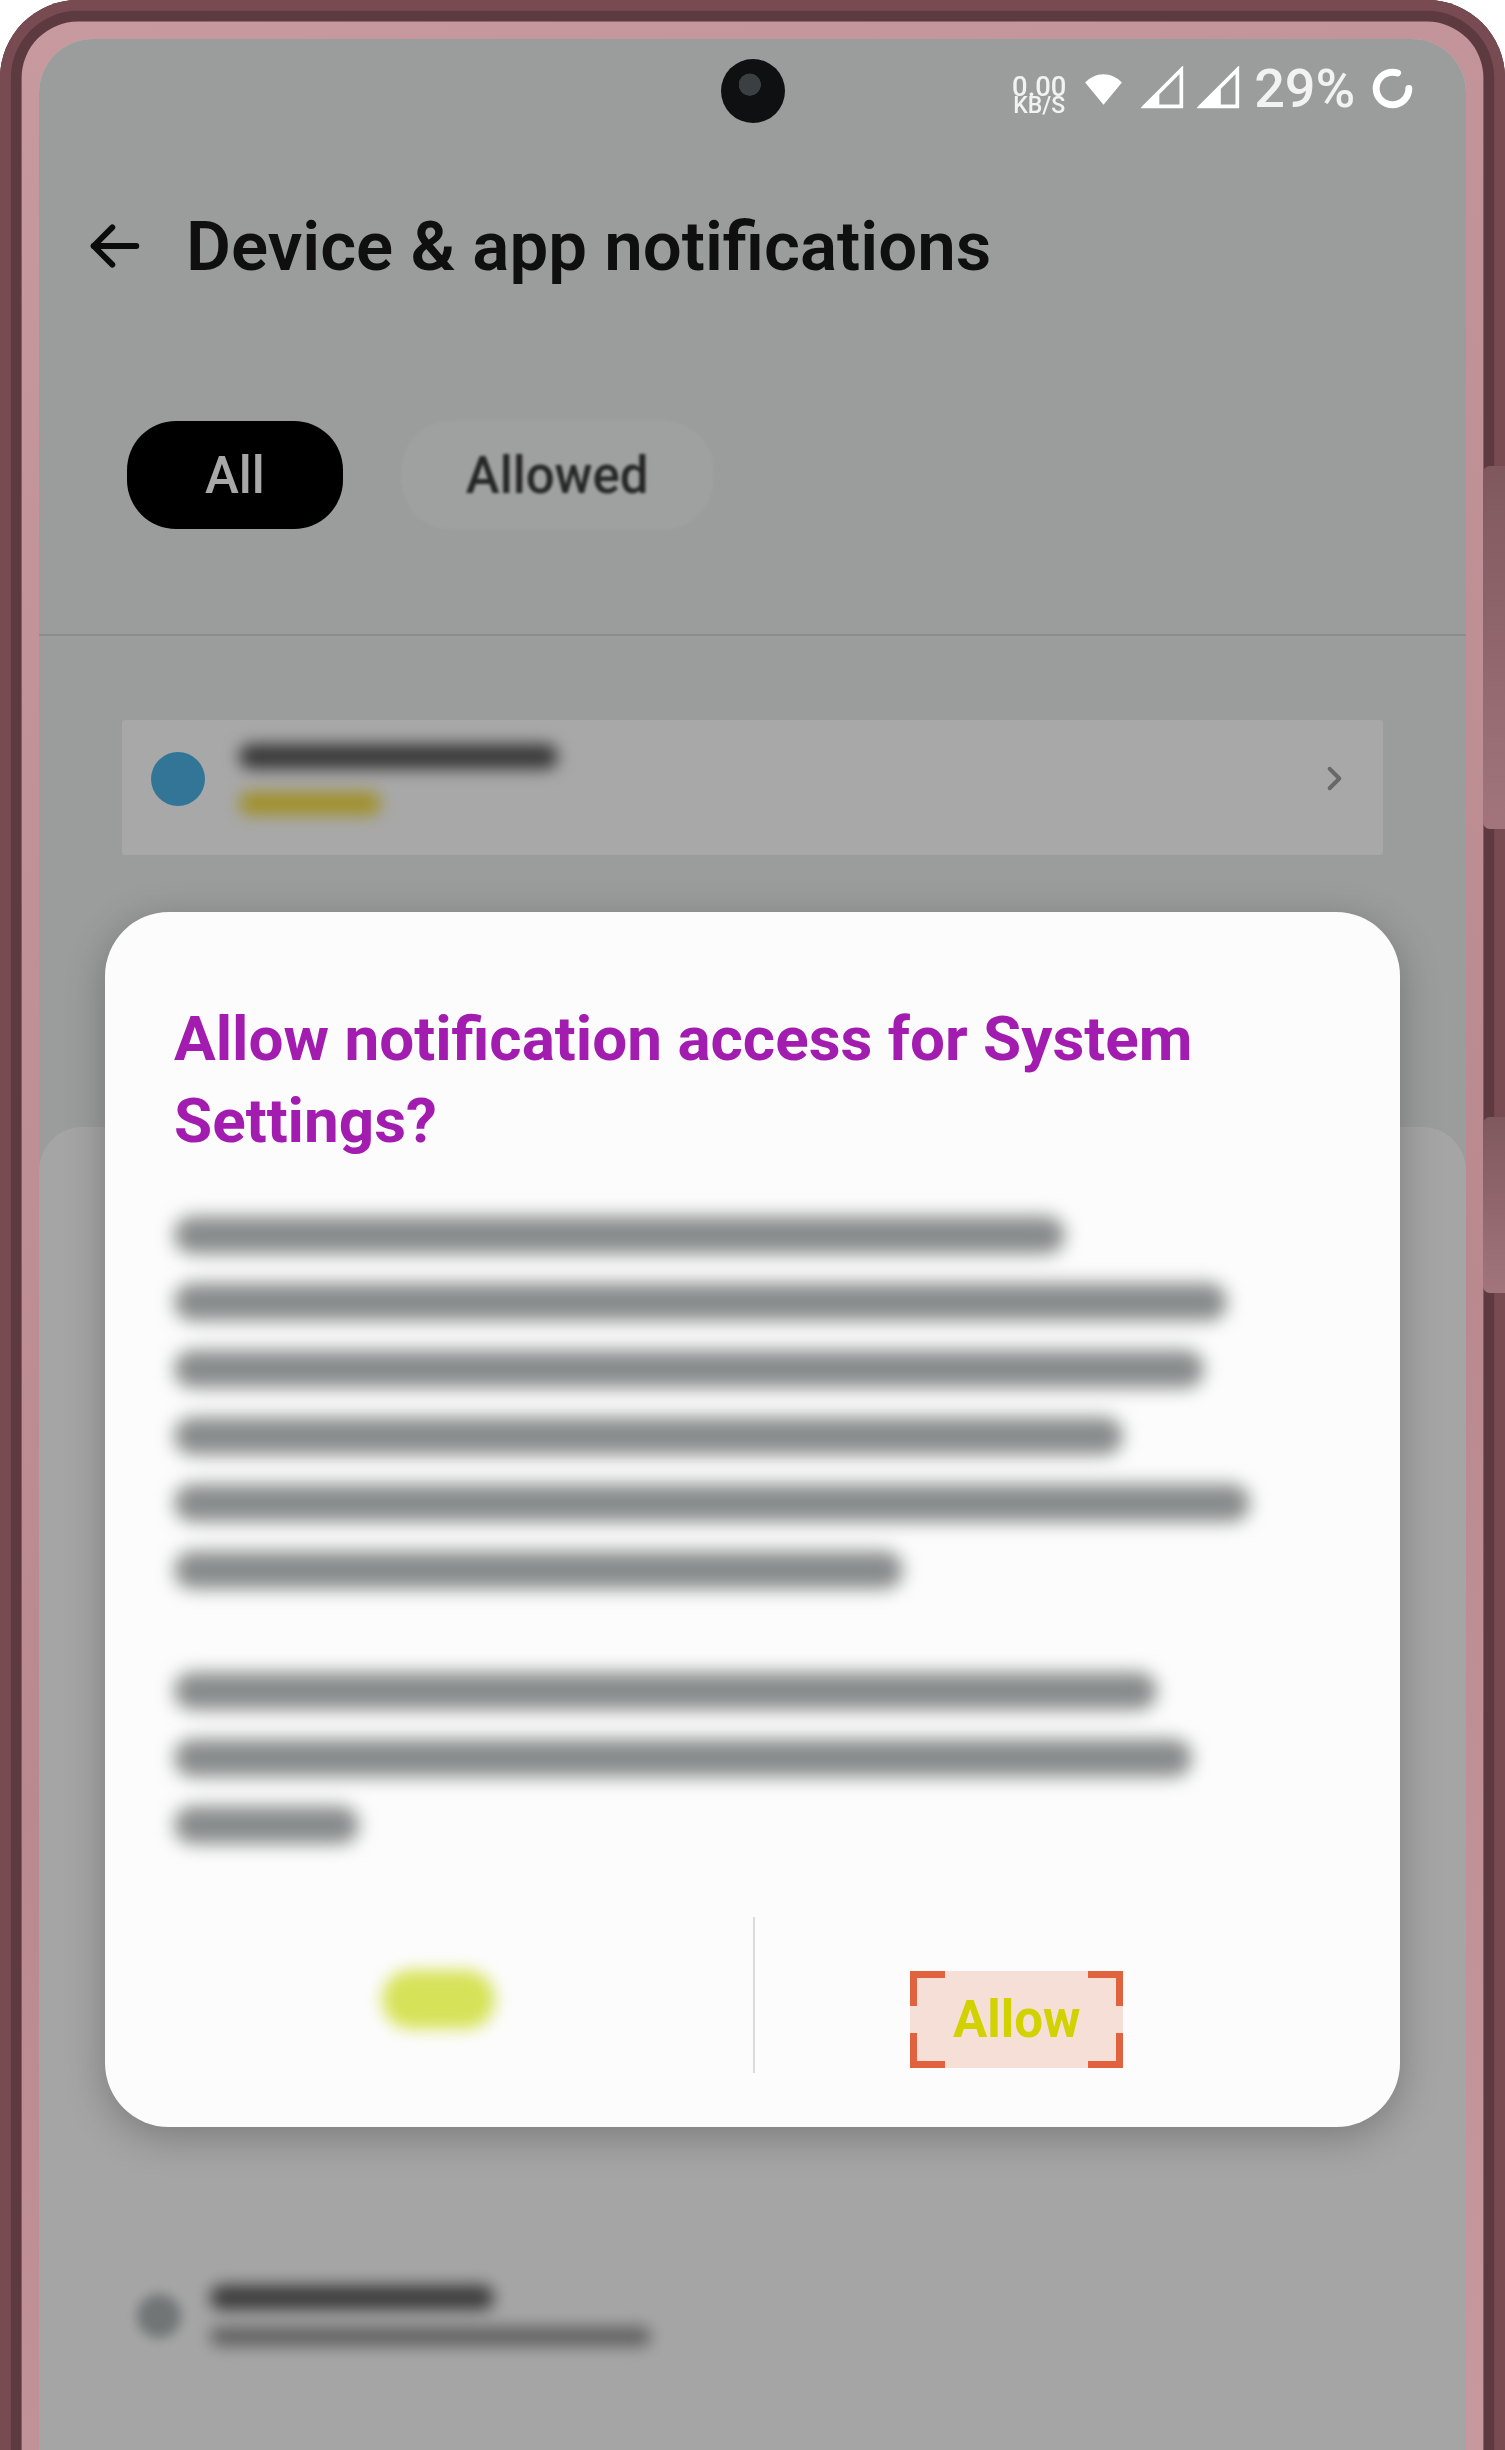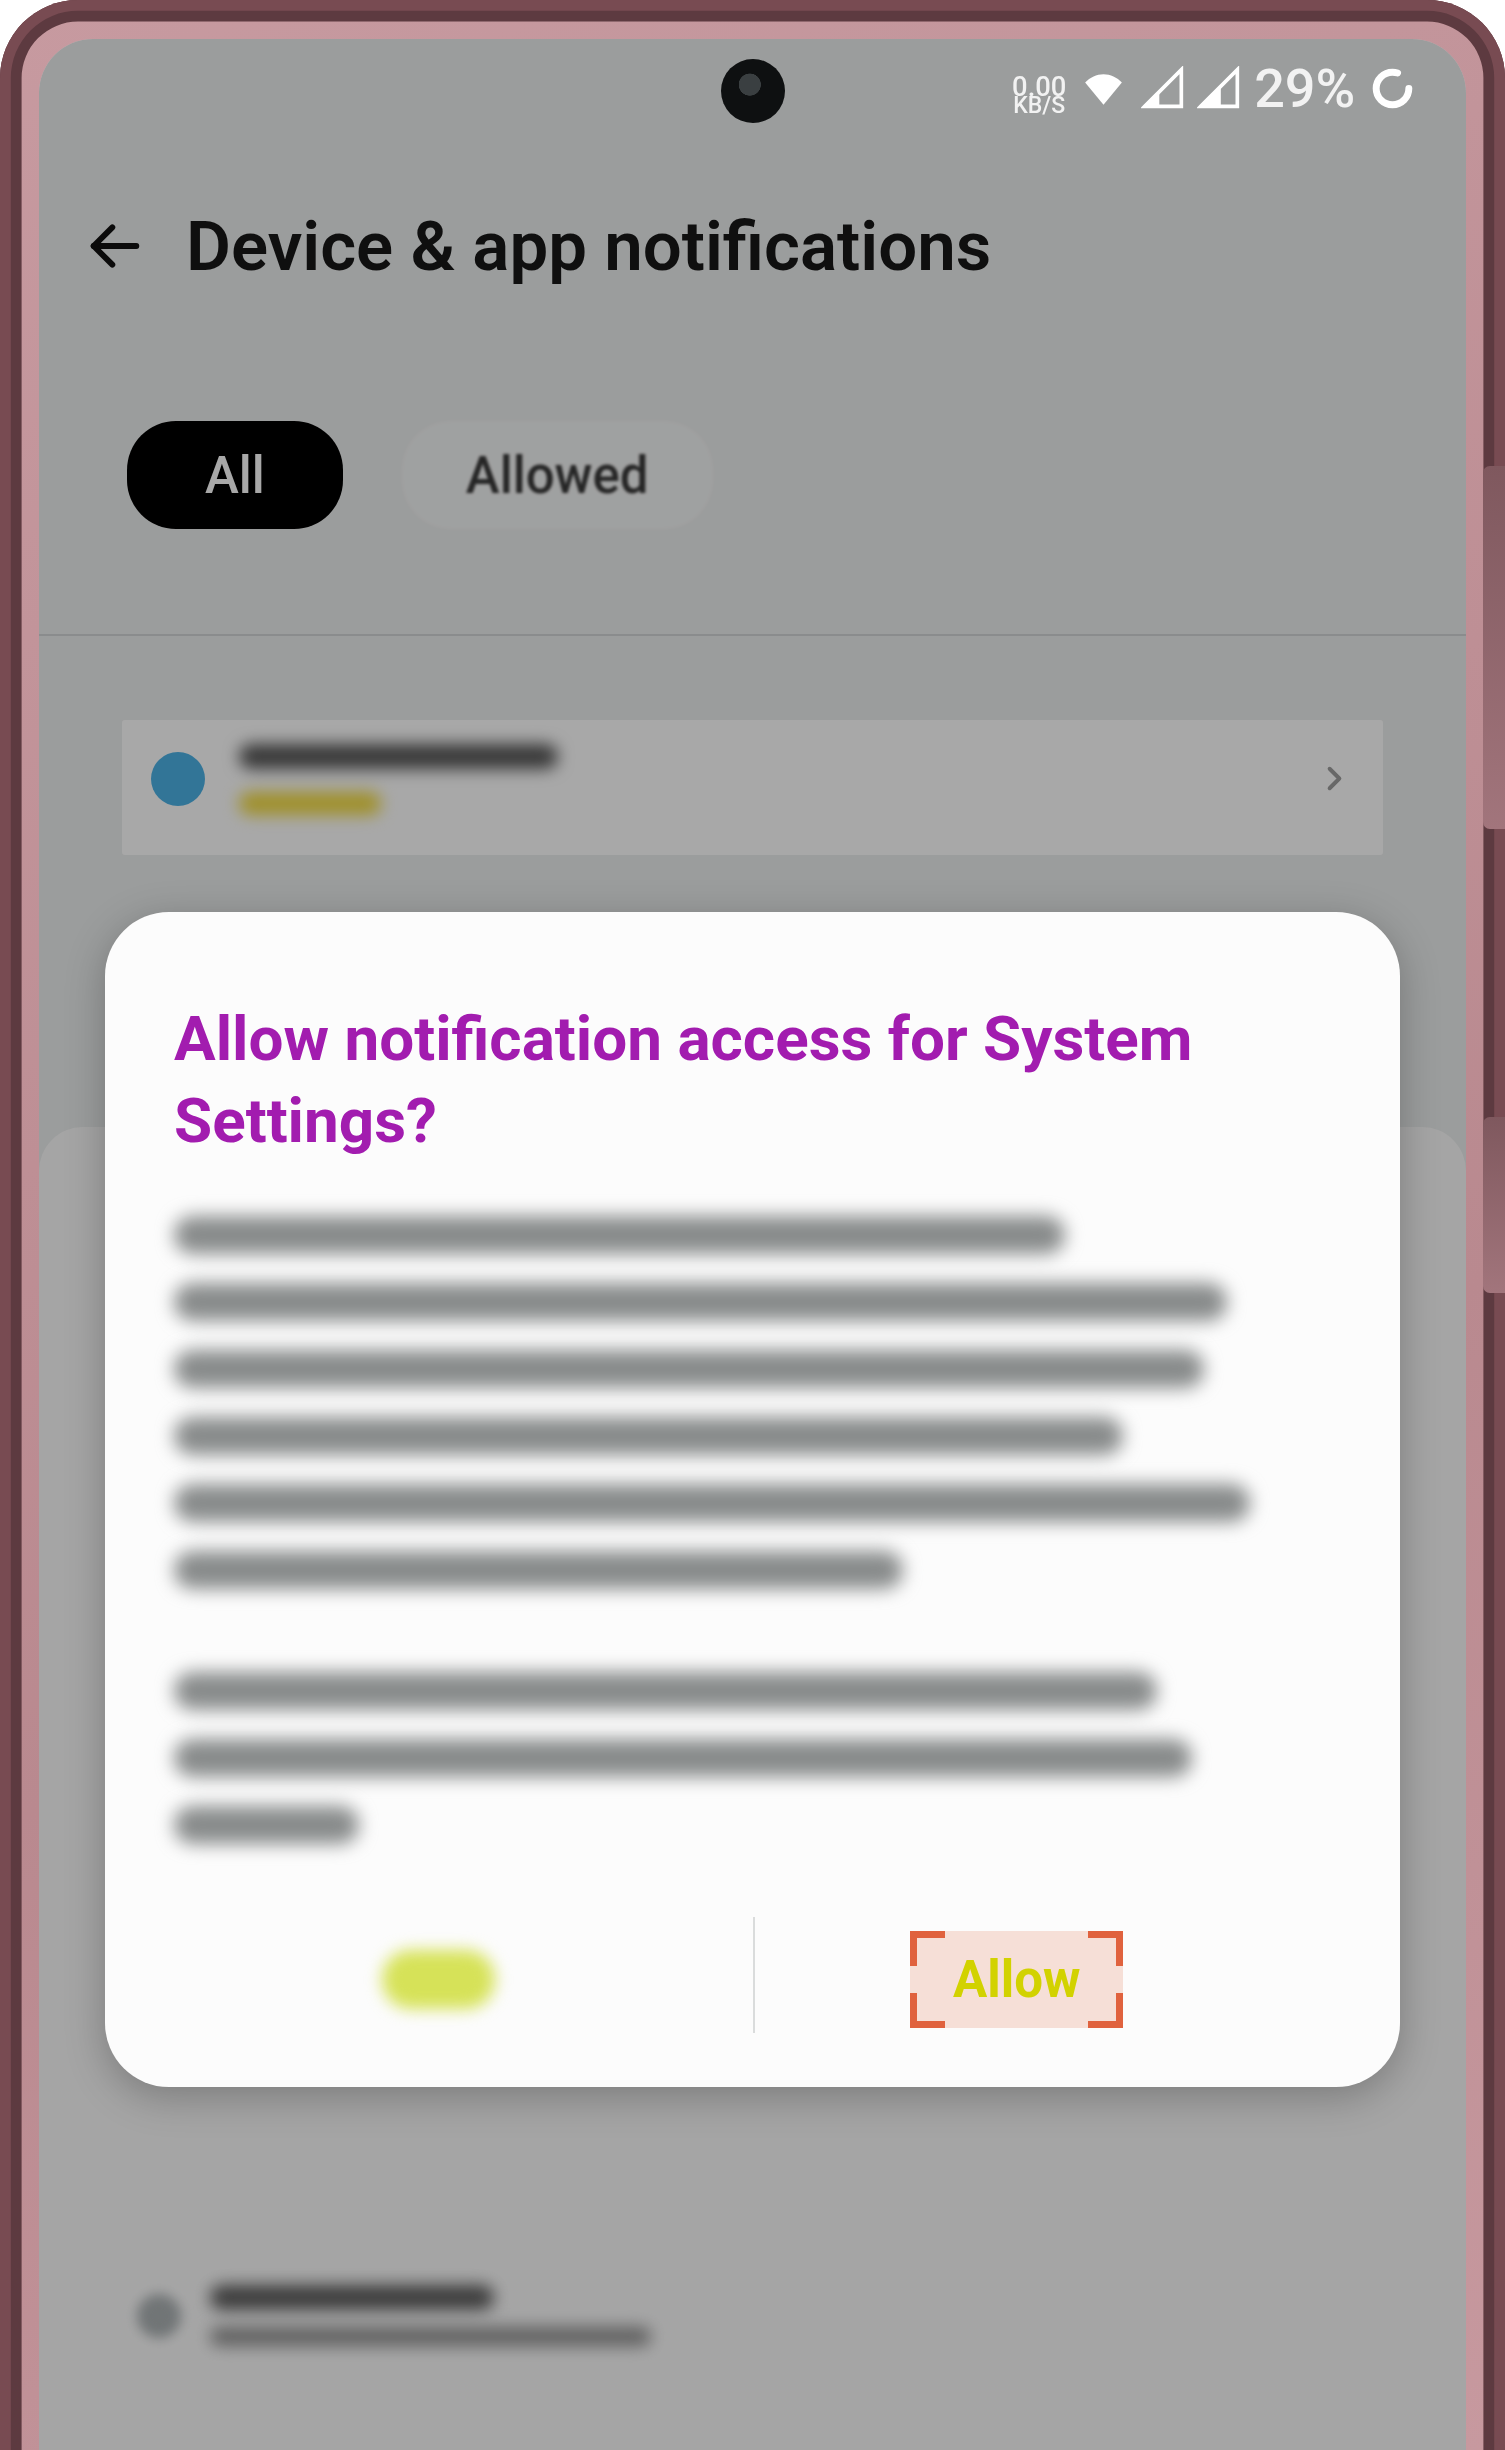"Allow" .allow-wrap { margin-top: none -> 40px }
